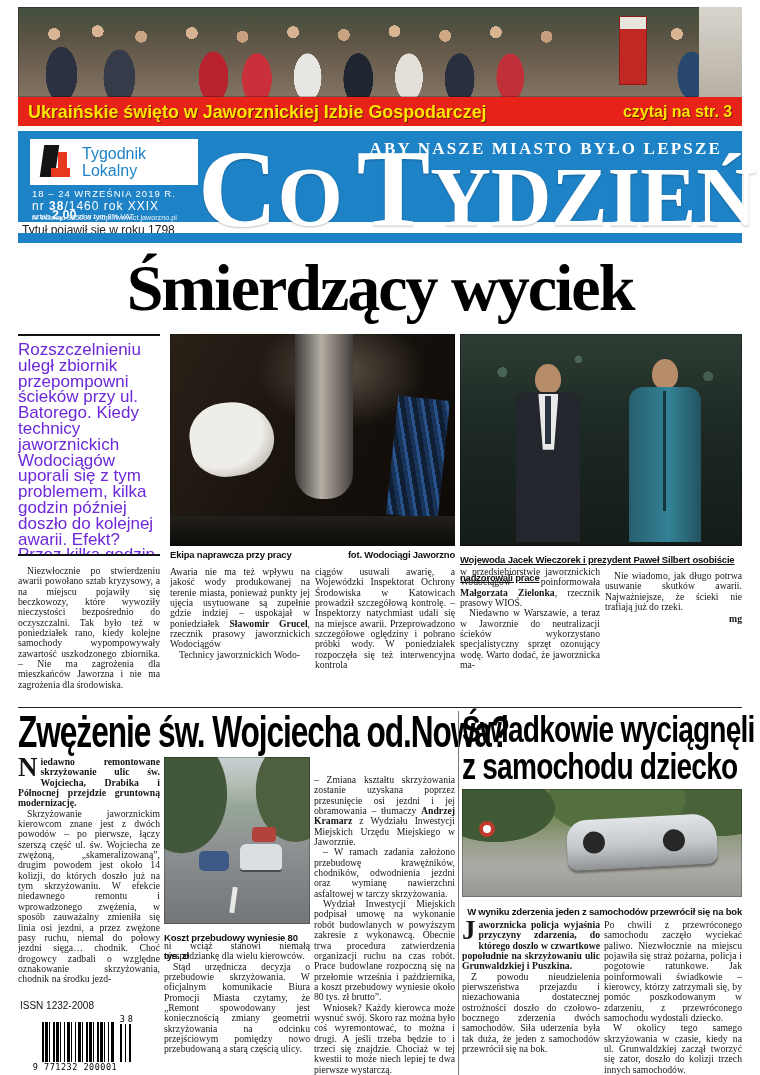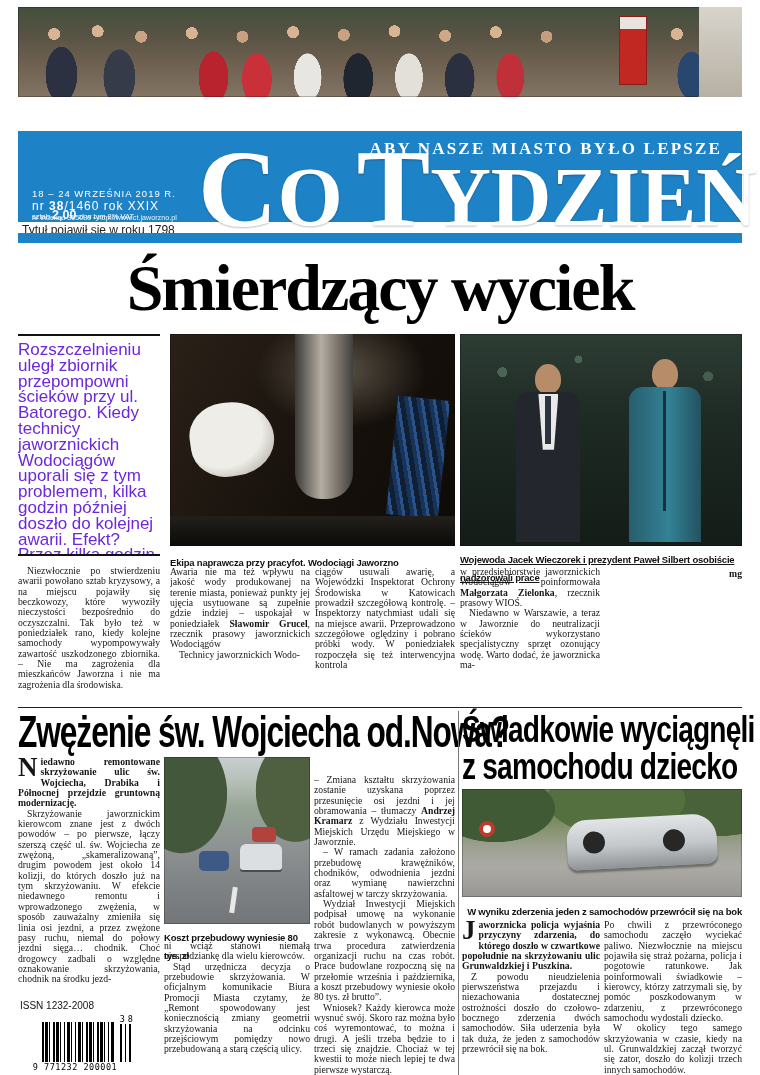"Ukraińskie święto w Jaworznickiej Izbie" div.abs { html: none -> <div> <span>Ukraińskie święto w Jaworznickiej Izbie Gospodarczej</span> <span>czytaj na str. 3</span> </div> }
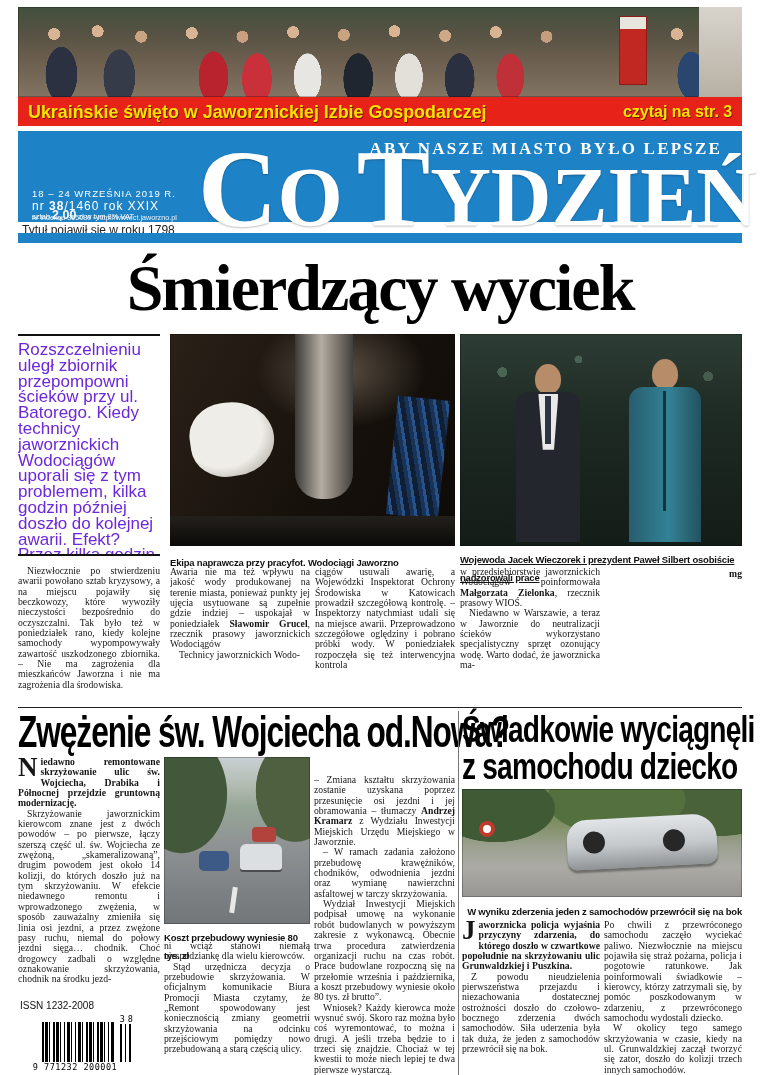"Tygodnik" div.logo-box { html: none -> <div> <div> <div></div> <div></div> <div></div> </div> <div> <div>Tygodnik</div> <div>Lokalny</div> </div> </div> }
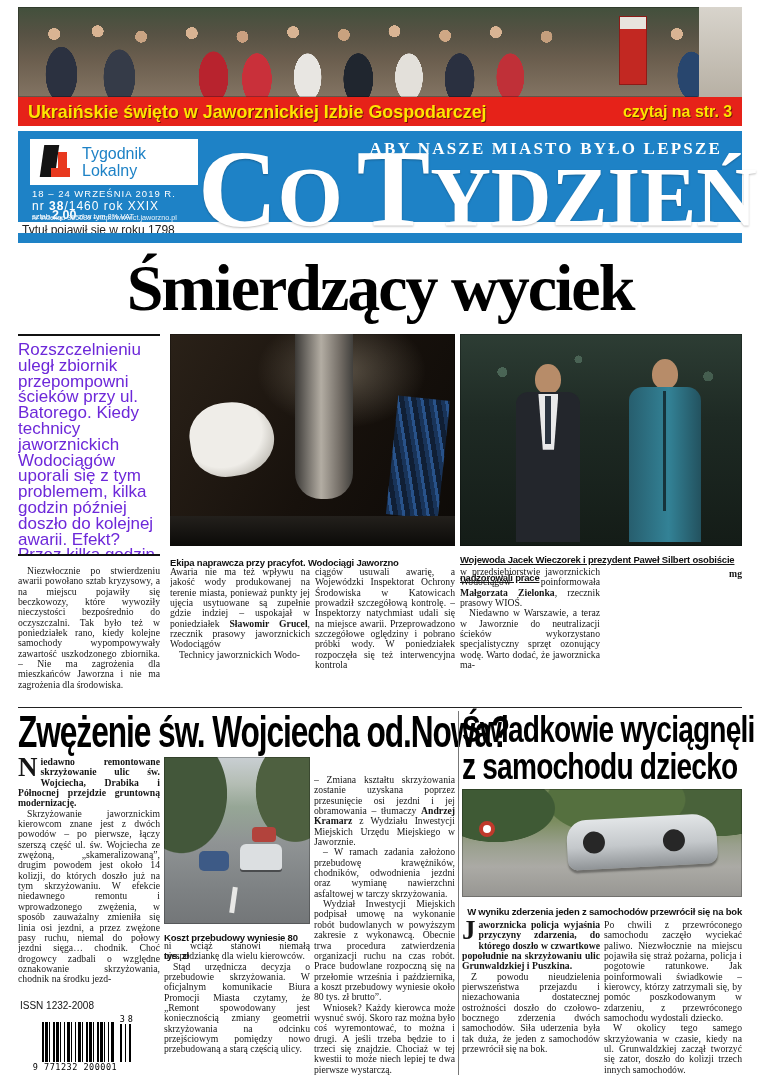"Ekipa naprawcza przy pracy" .cap-row1 { justify-content: none -> space-between; margin-top: 8px -> none }
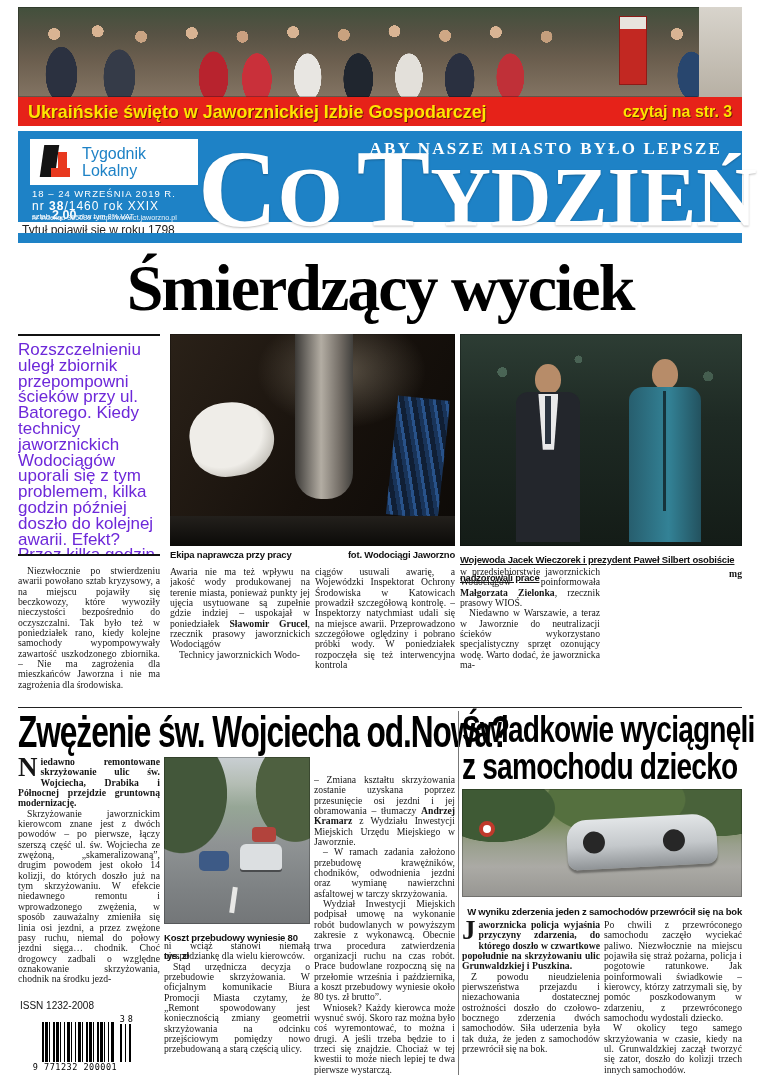"Nie wiadomo, jak długo potrwa" p.p-ind { html: none -> <p>Nie wiadomo, jak długo potrwa usuwanie skutków awarii. Najważniejsze, że ścieki nie trafiają już do rzeki.</p> }
